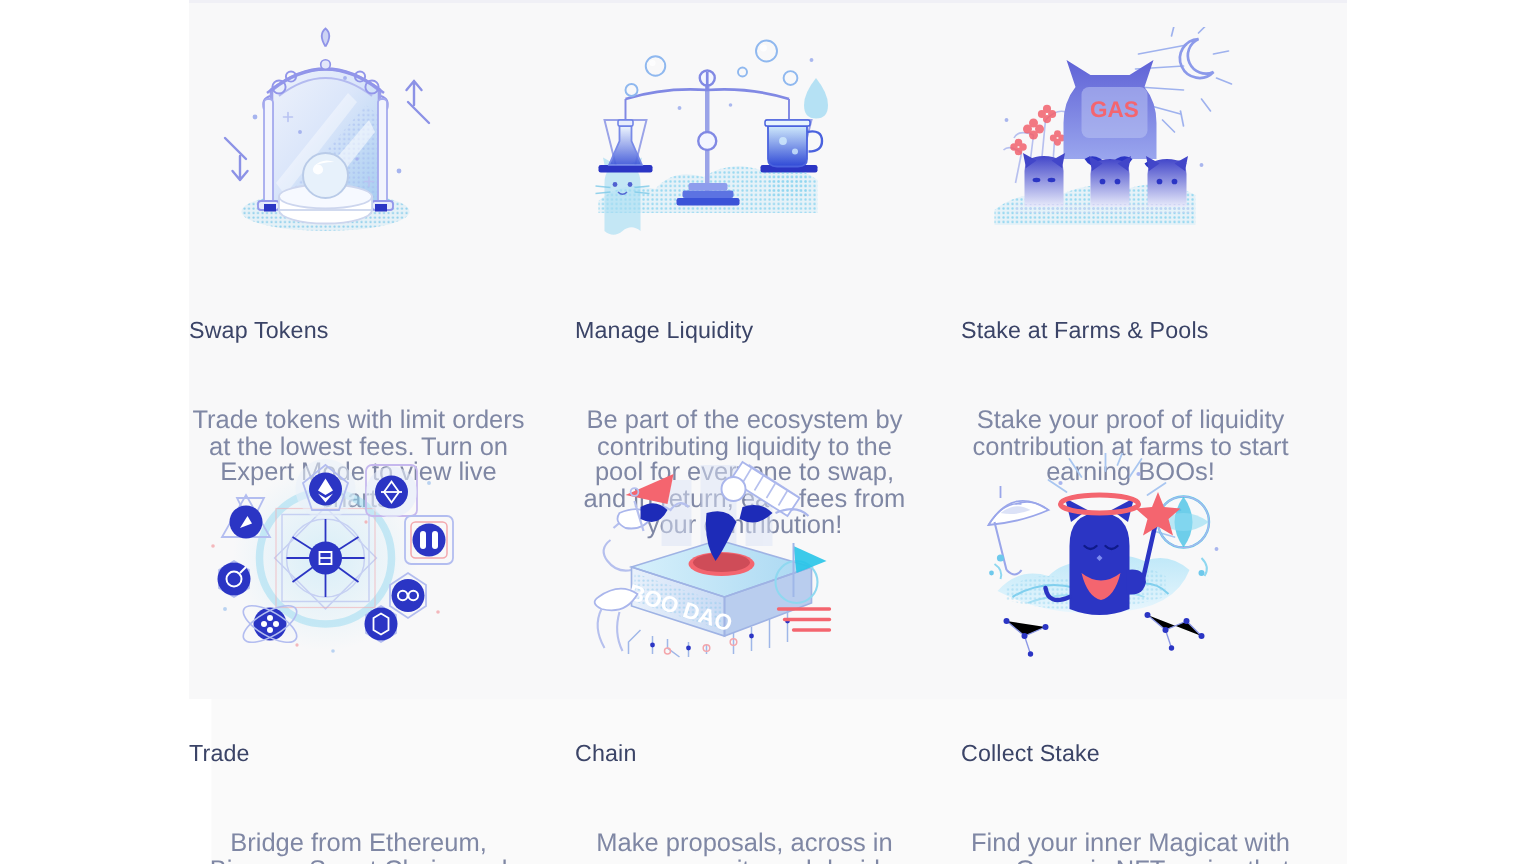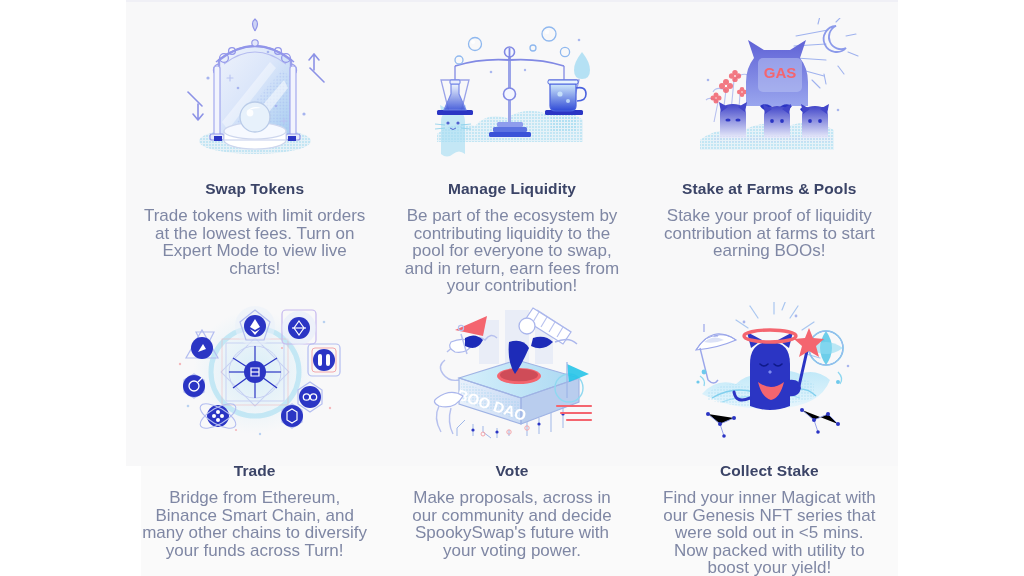"GAS" .card { align-items: center -> flex-start; gap: none -> 32px }
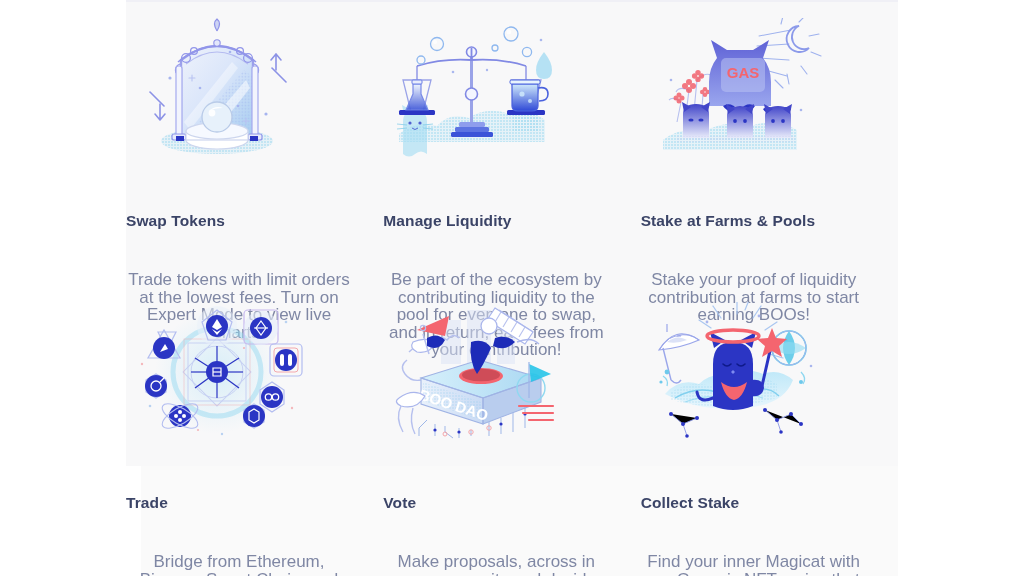"Swap Tokens" .card-title { font-weight: bold -> normal }
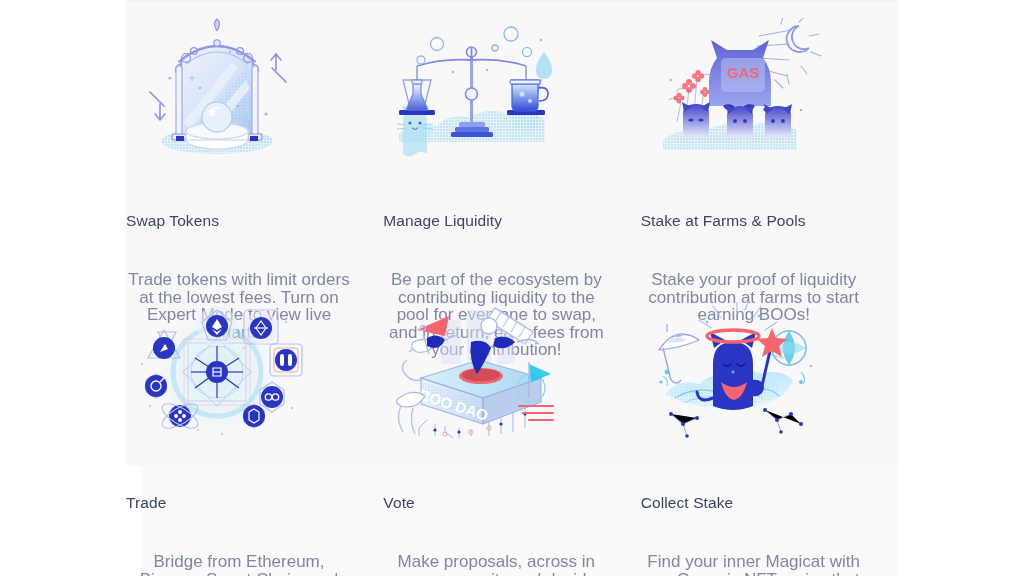"Vote" div.card-title { text: Vote -> Chain }
